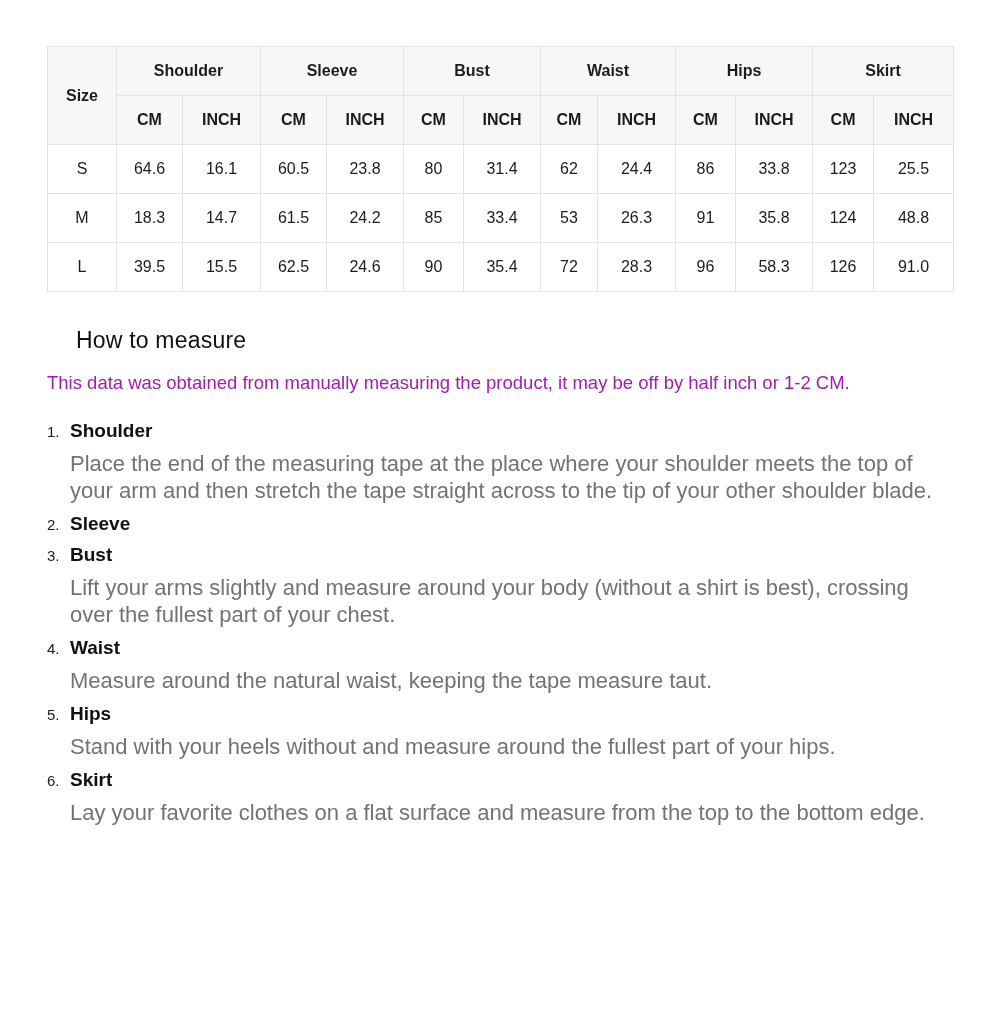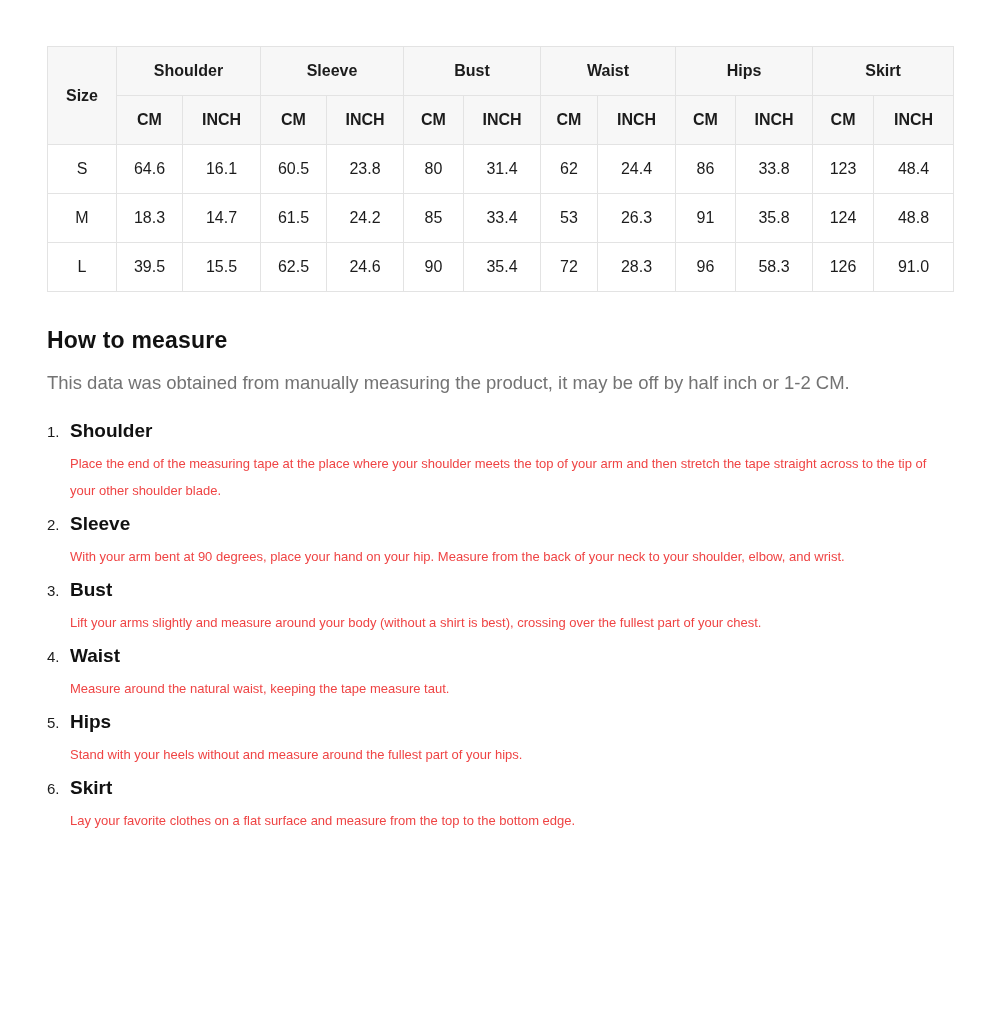"48.4" td { text: 48.4 -> 25.5 }
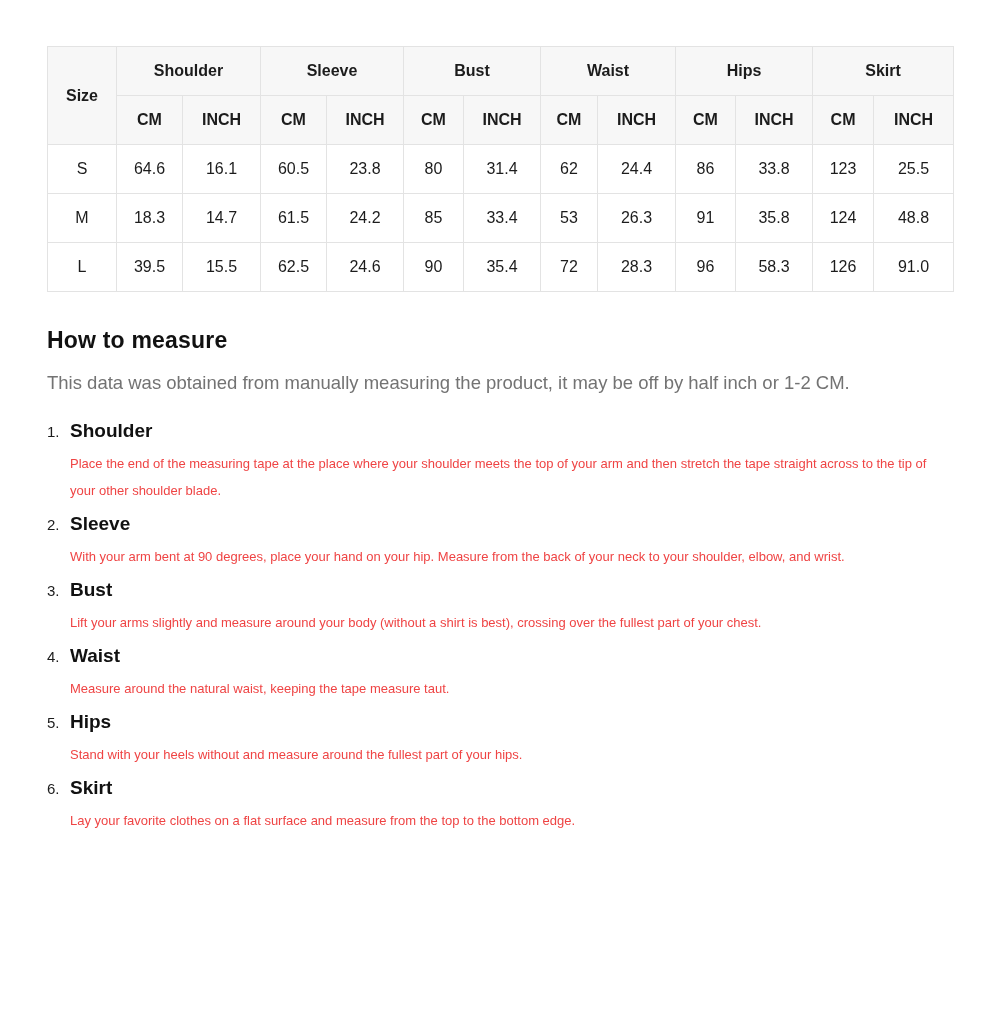"How to measure" h2.htm-title { font-weight: bold -> normal; margin-left: none -> 29px }
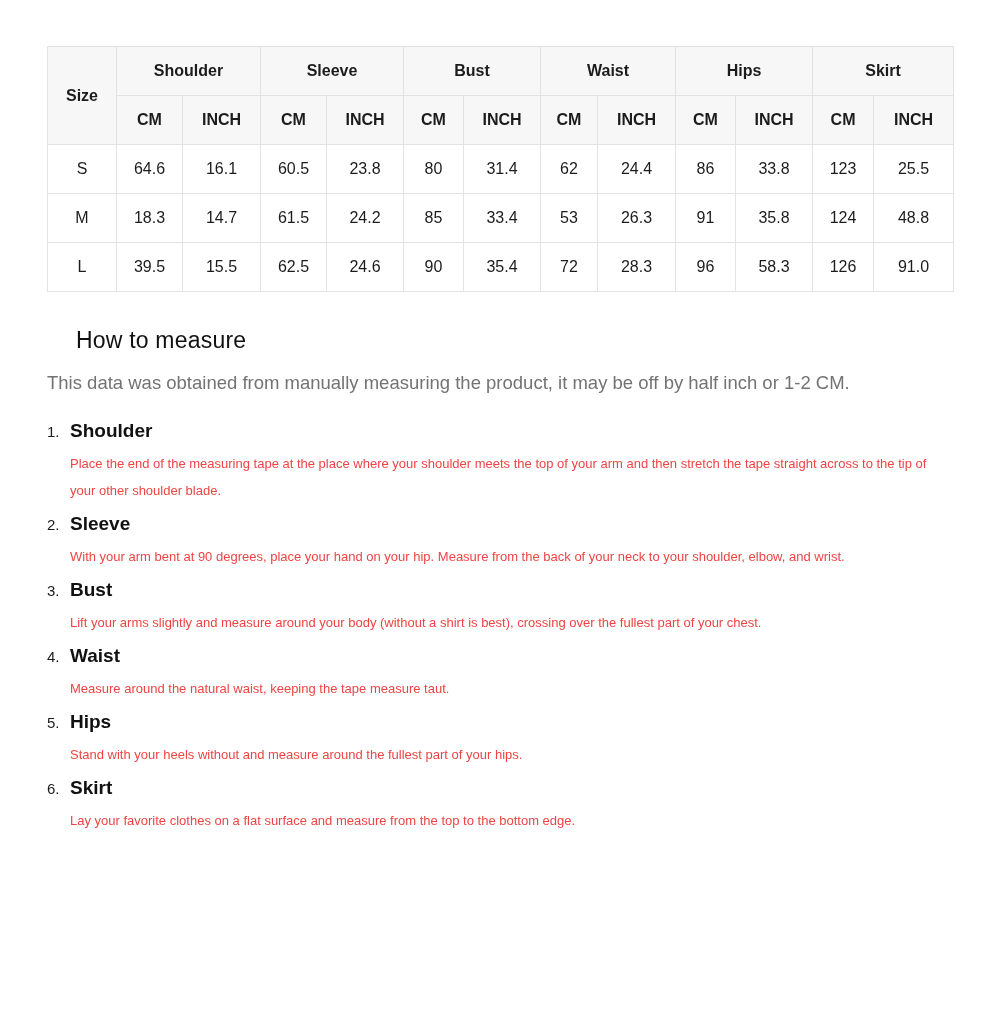"This data was obtained from" p.htm-intro { color: #737373 -> #a21caf }
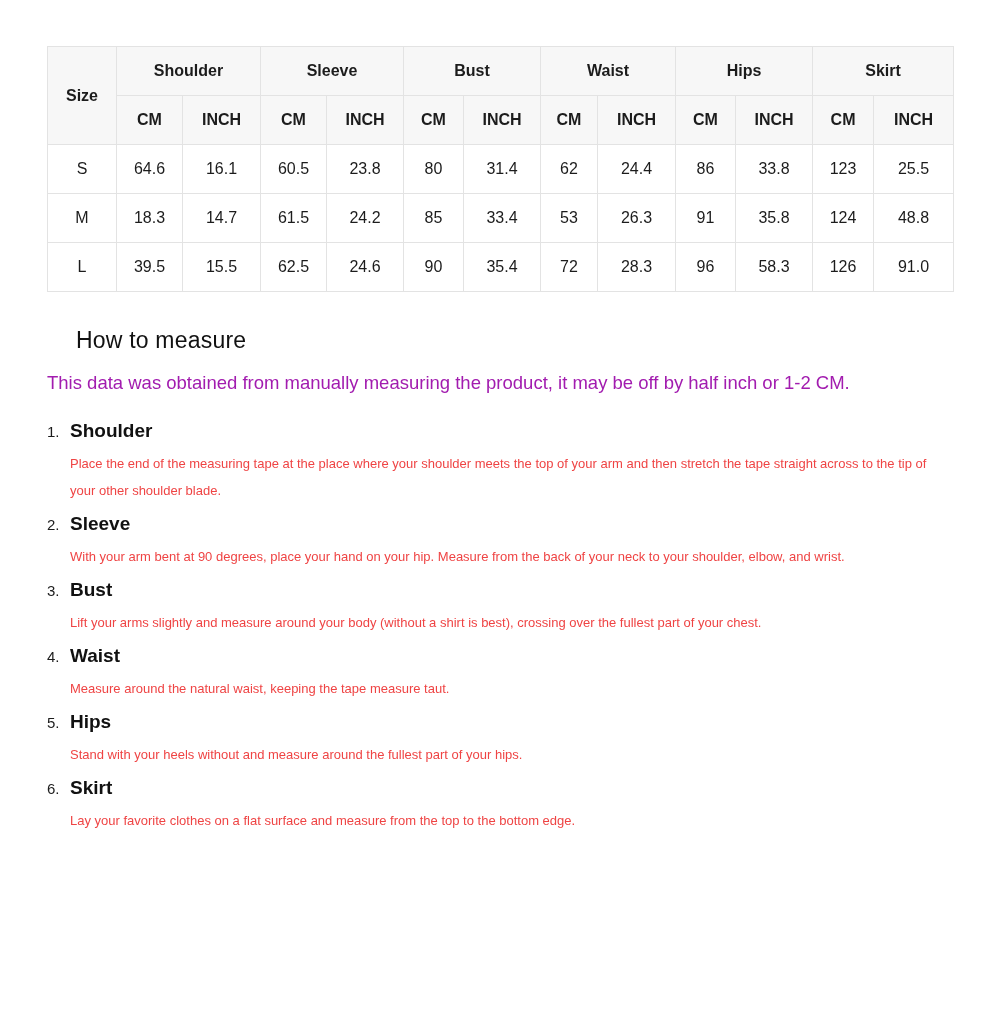"Place the end of the" .step-desc { color: #ef4444 -> #737373; font-size: 13px -> 22px }
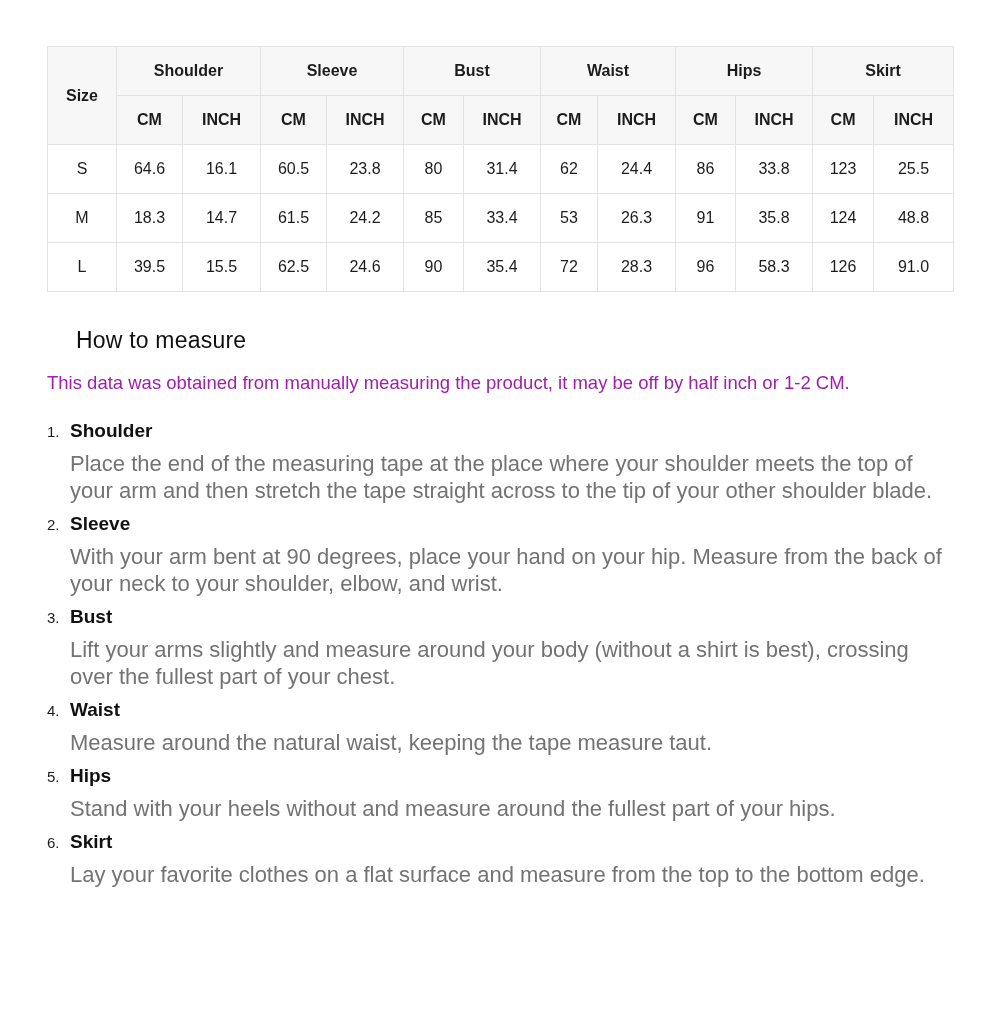"With your arm bent at" p.step-desc { html: <p>With your arm bent at 90 degrees, place your hand on your hip. Measure from the back of your neck to your shoulder, elbow, and wrist.</p> -> none }
